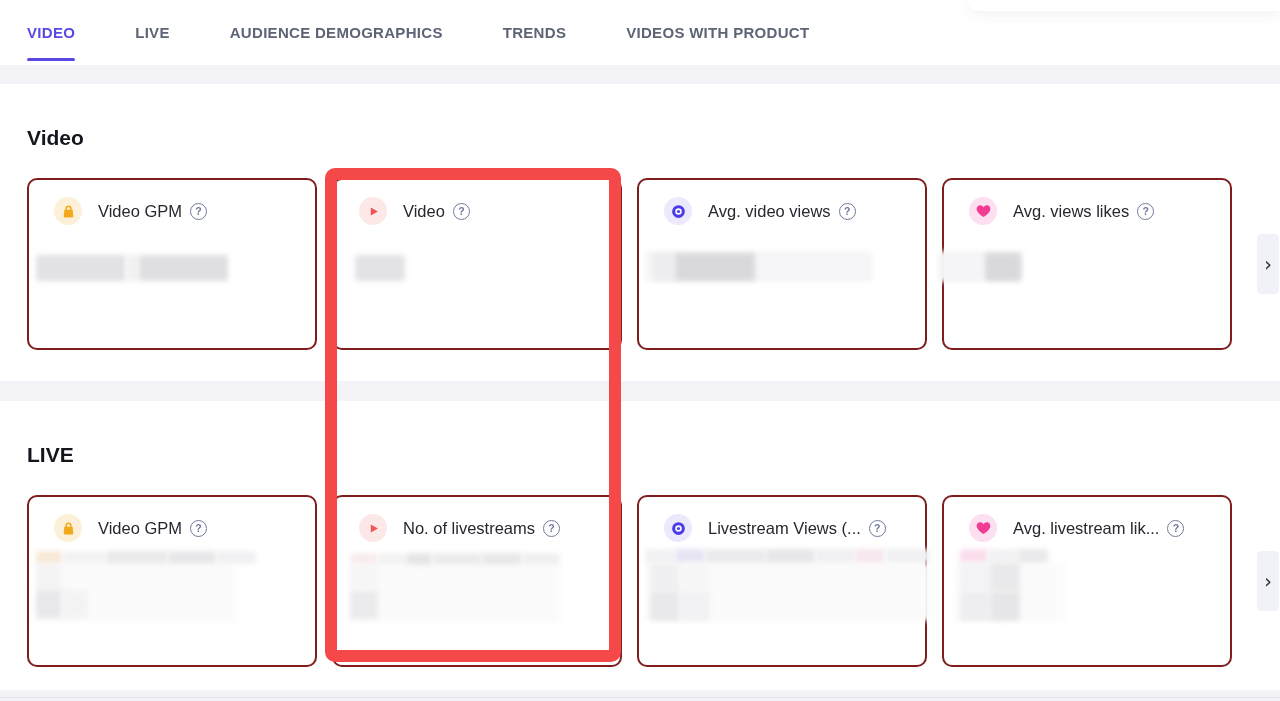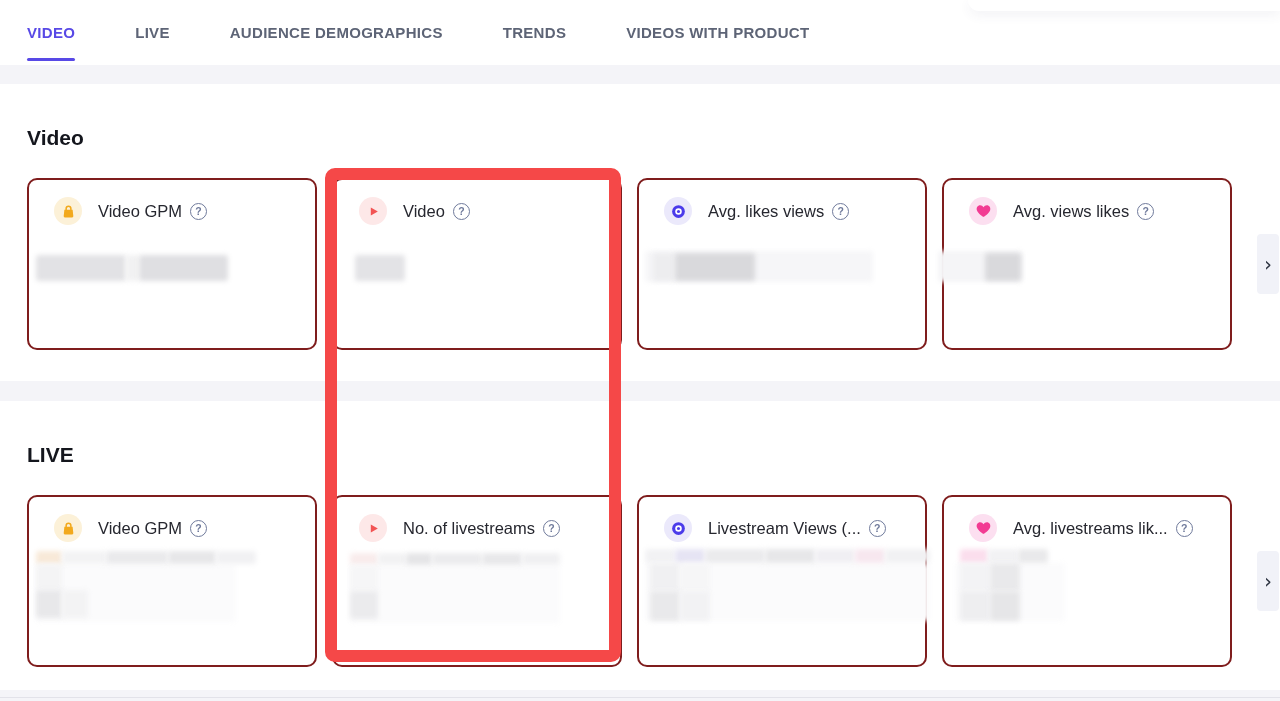"Avg. likes views" span.metric-label { text: likes -> video }
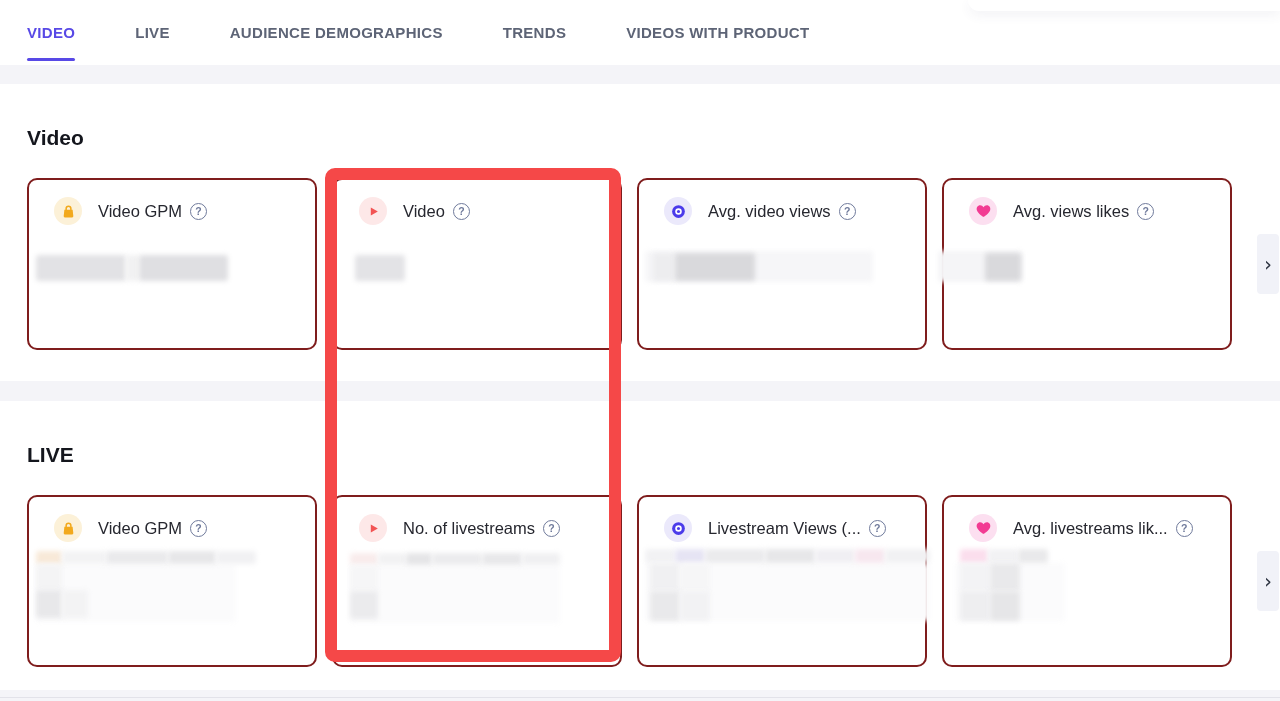"Avg. livestreams lik..." span.metric-label { text: livestreams -> livestream }
